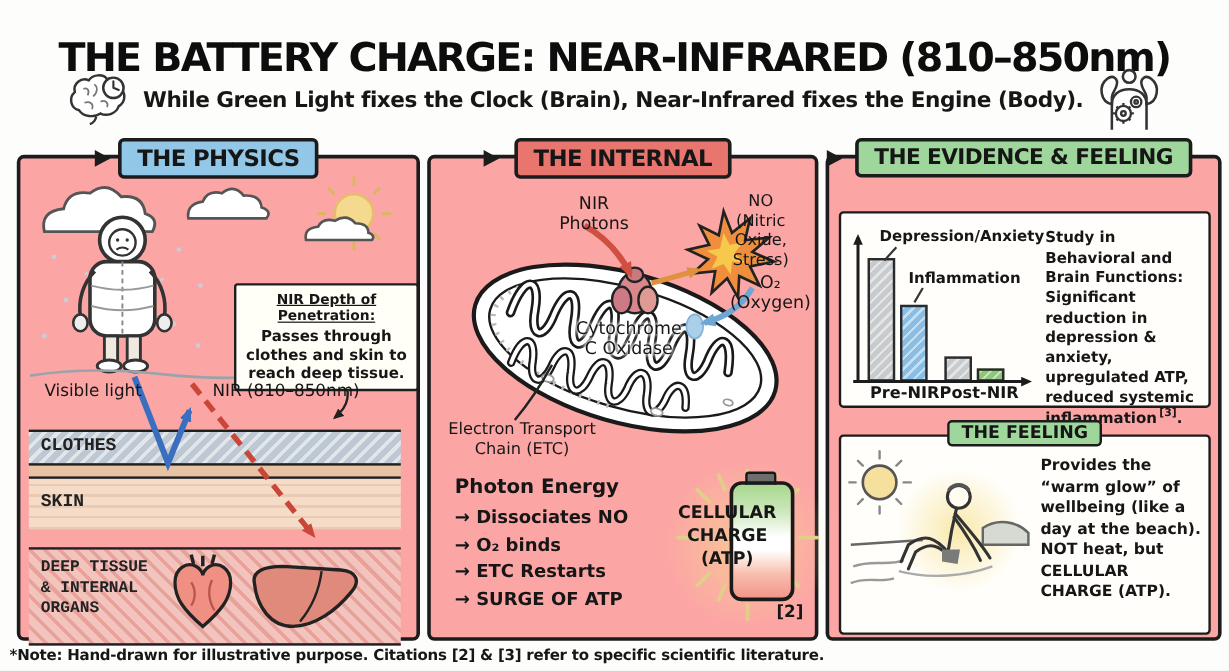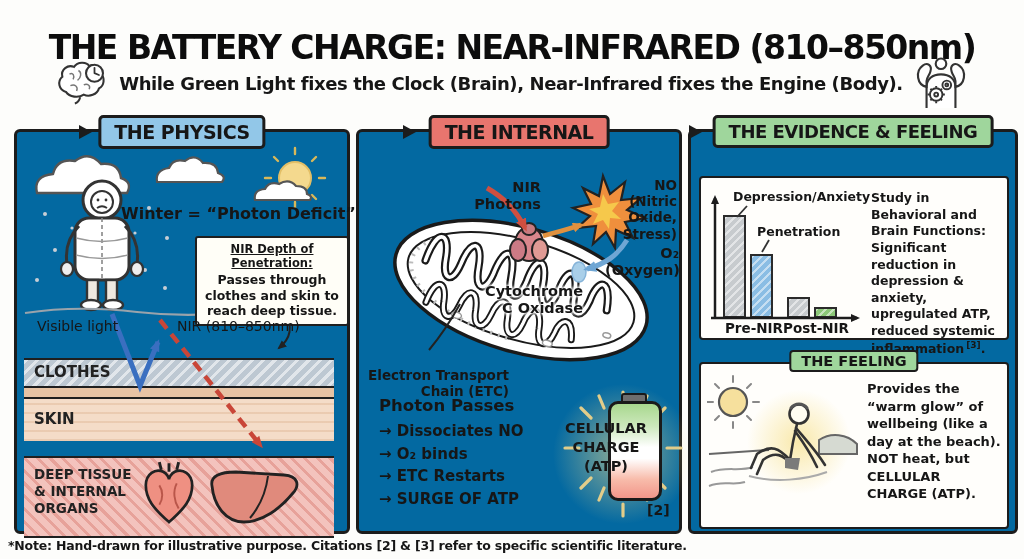"THE PHYSICS" .panel { background: #0369a1 -> #fca5a5 }
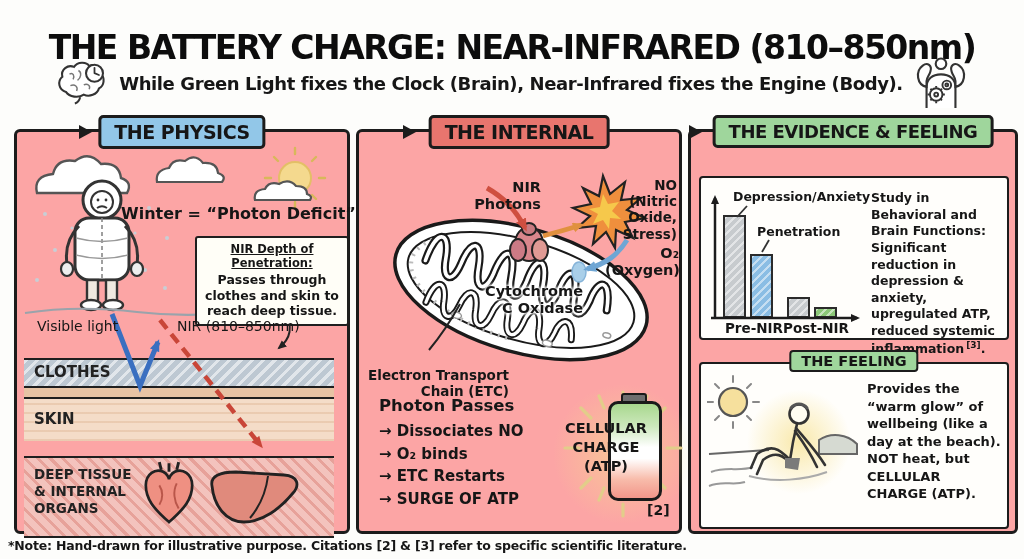"NIR" .mech-label { font-weight: 700 -> 400; margin-top: 17px -> none; text-align: right -> center }
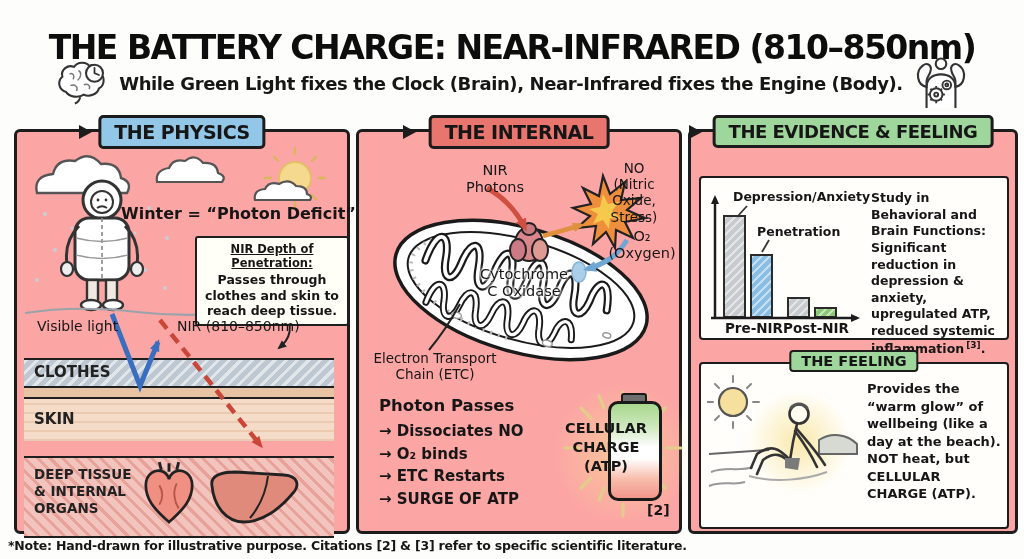"Winter = “Photon Deficit”" div.abs { html: <div>Winter = “Photon Deficit”</div> -> none }
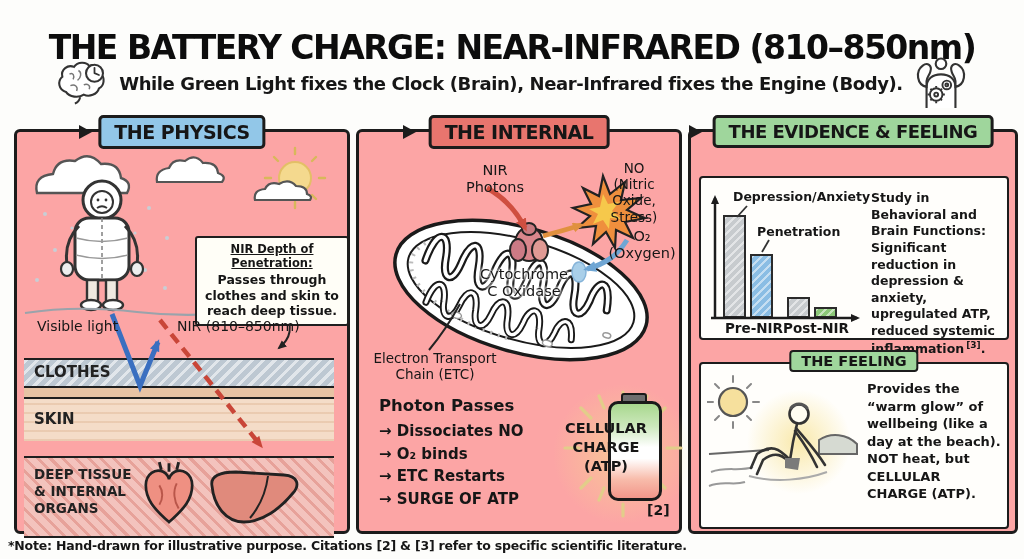"Penetration" div.chart-label { text: Penetration -> Inflammation }
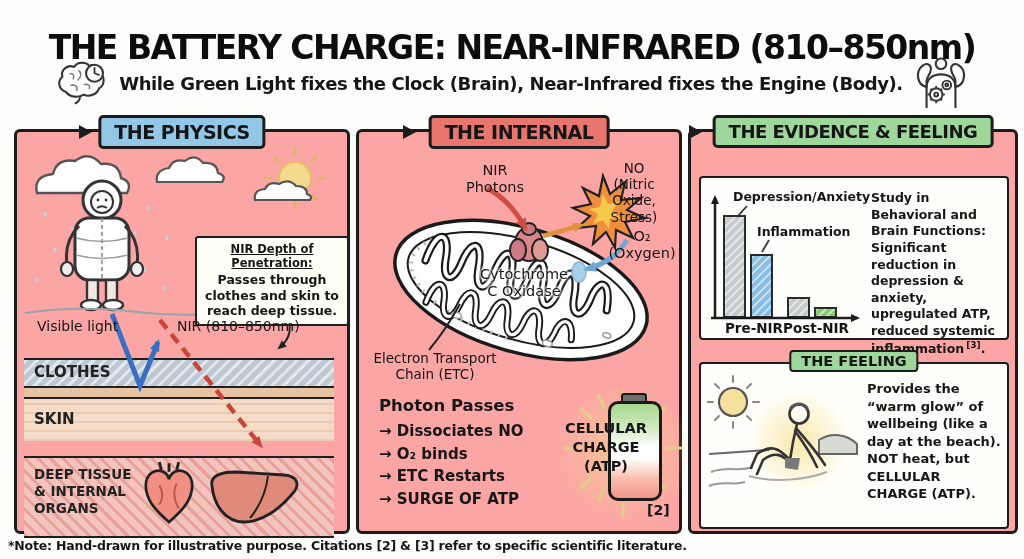"CLOTHES" .band { font-family: none -> Liberation Mono, monospace }
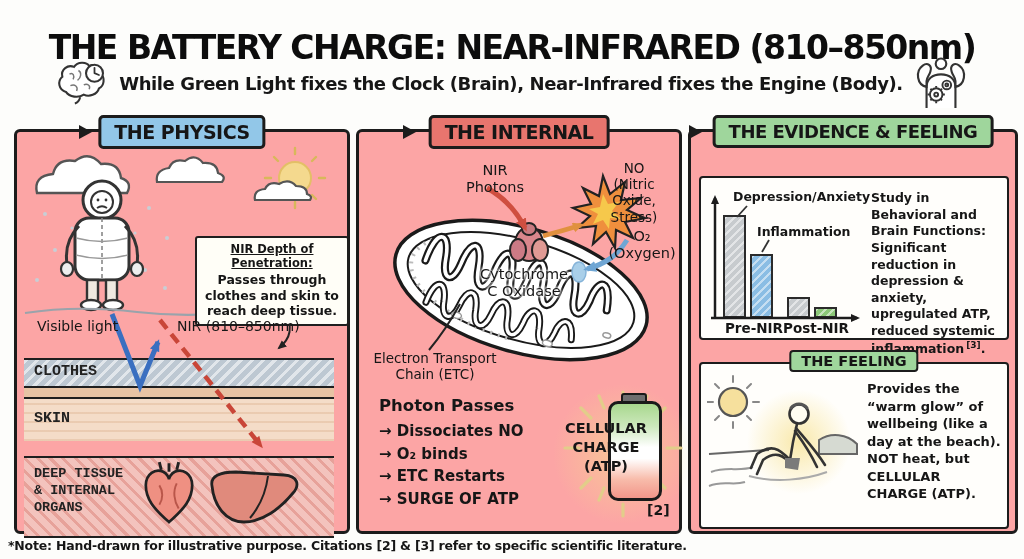"Photon Passes" div.abs { text: Passes -> Energy }
